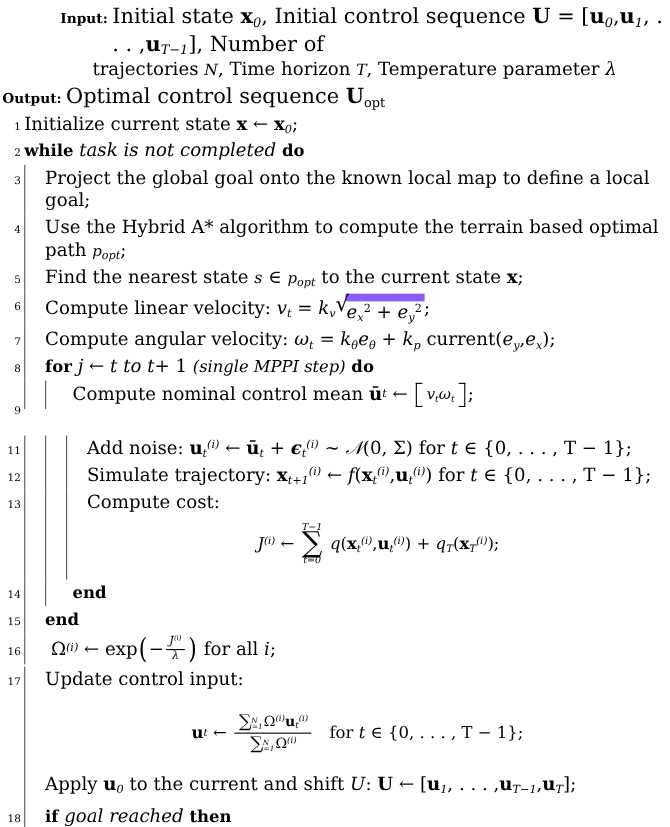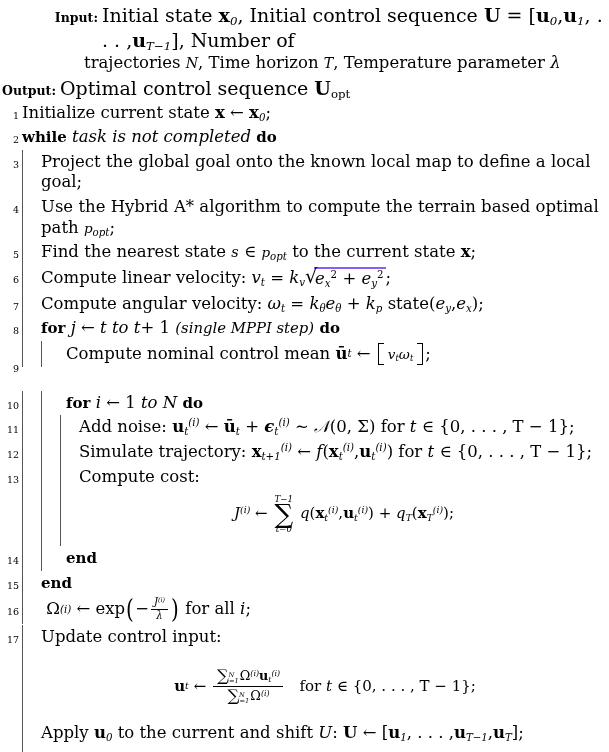"ex2 + ey2" .sqrt > .rad { border-top: 2px solid #8b5cf6 -> 7px solid #8b5cf6 }
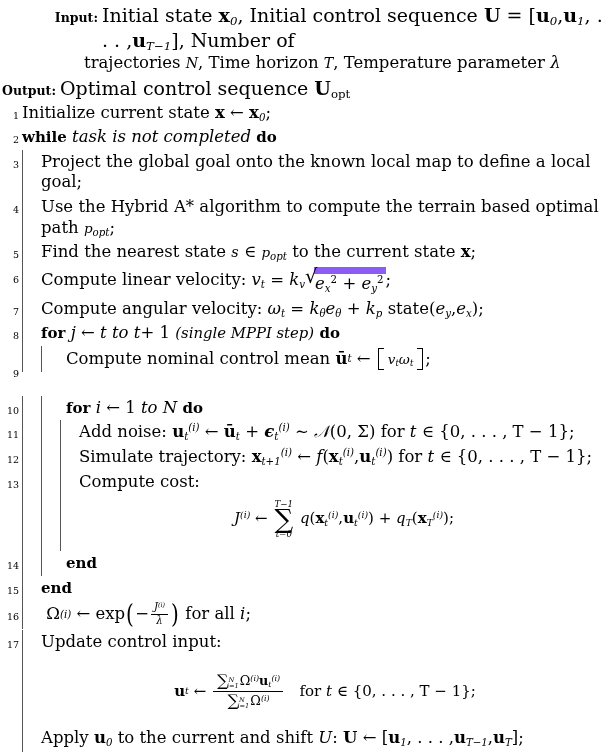"state(" span { text: state -> current }
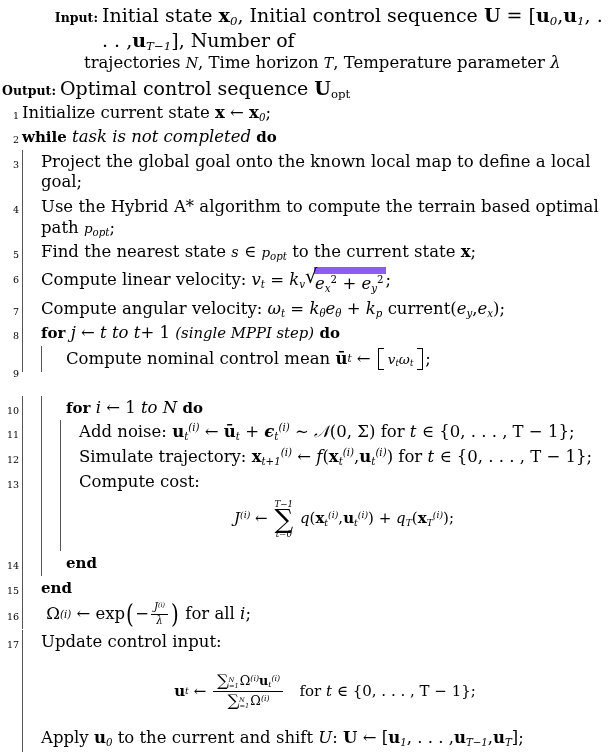"10" div.line { html: <div> <div>10</div> <div> <div></div> <div></div> <div> <span>for</span> <span>i</span> <span>←</span> <span>1</span> <span>to</span> <span>N</span> <span>do</span> </div> </div> </div> -> none }
